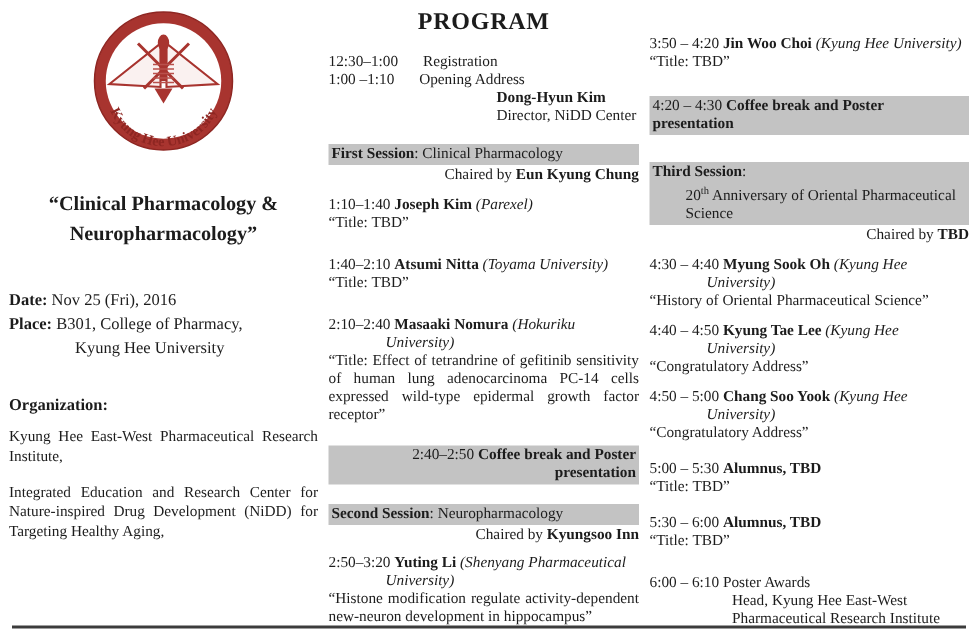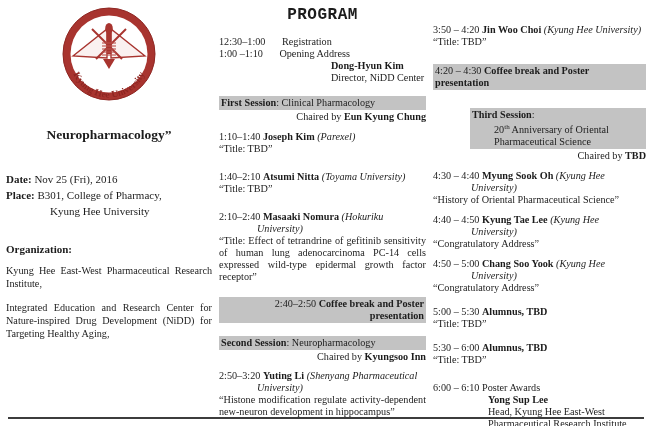"PROGRAM" .program-title { font-family: Liberation Mono, monospace -> none }
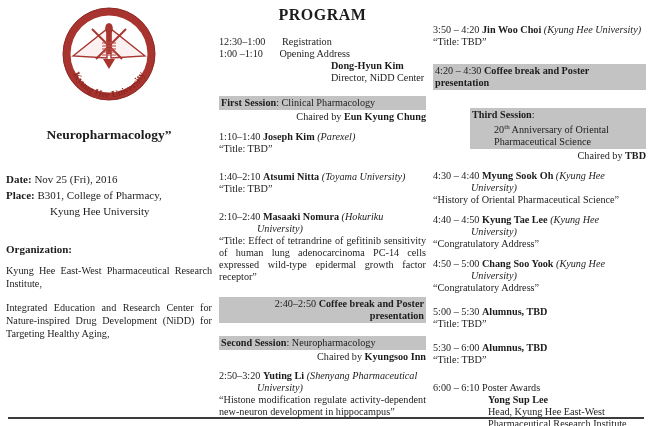"Third Session:" .mt18 { margin-left: 37px -> none }
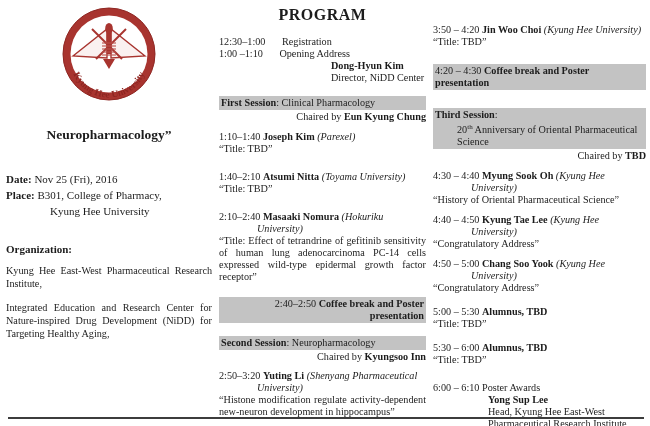"“Clinical Pharmacology &" div { html: none -> <div>“Clinical Pharmacology &amp;</div> }
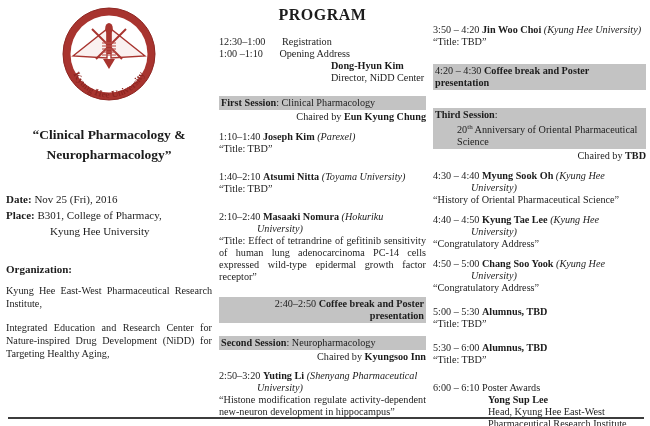"Yong Sup Lee" div.b { html: <div>Yong Sup Lee</div> -> none }
